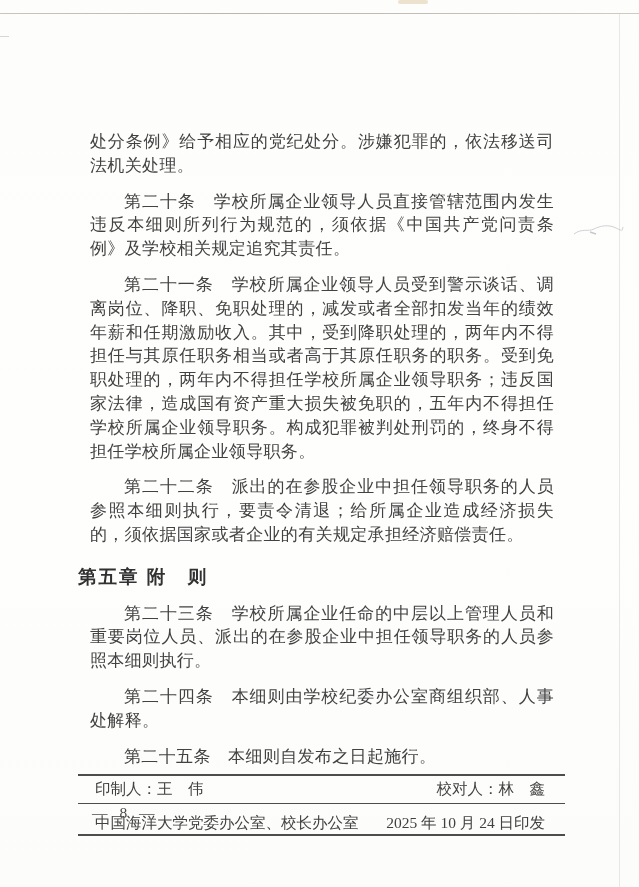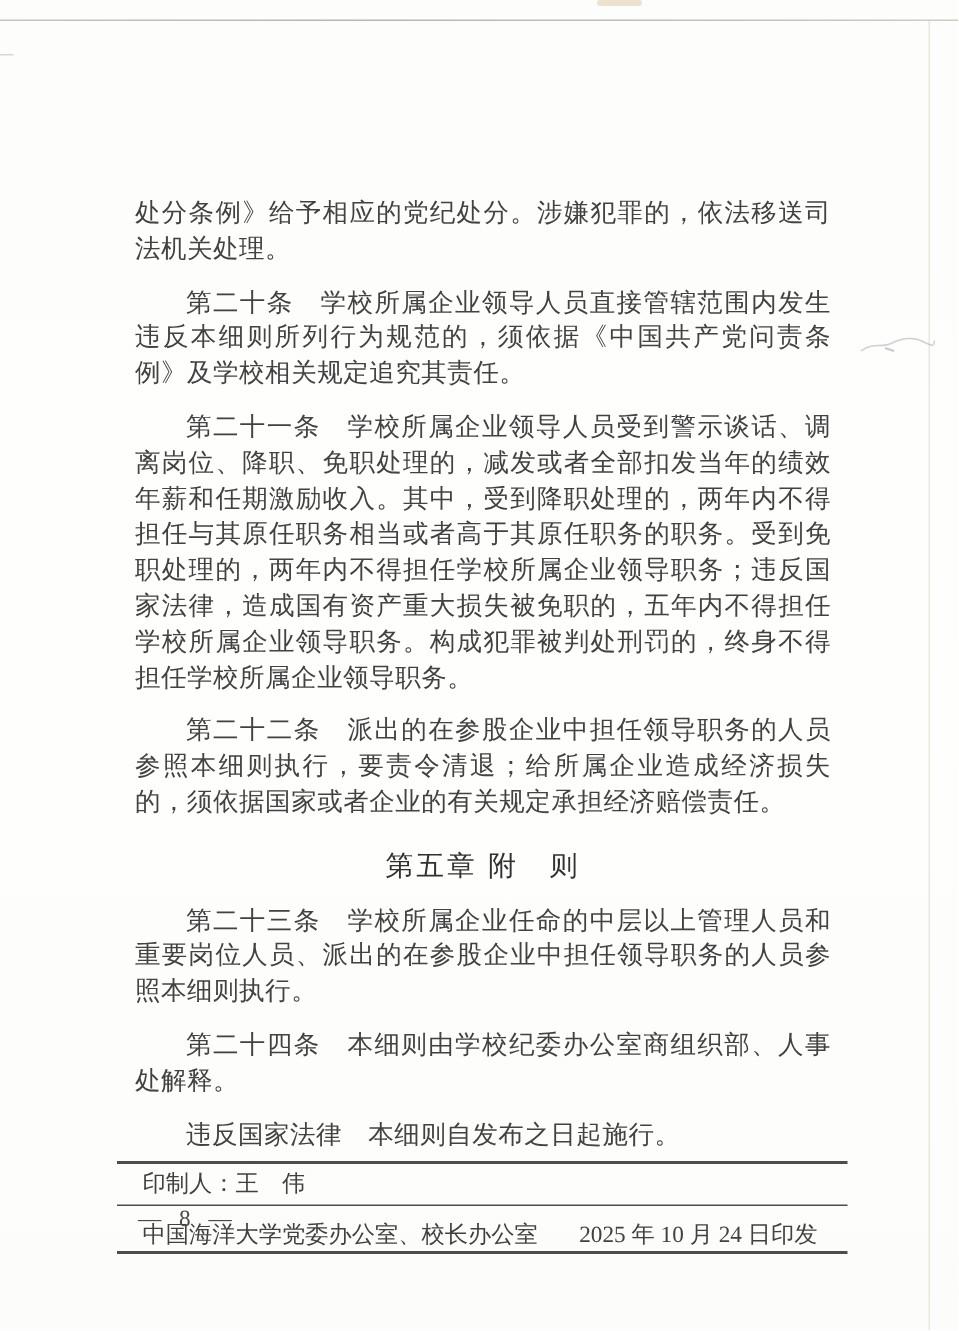"第五章 附 则" .chapter-heading { font-weight: normal -> bold; text-align: center -> none }
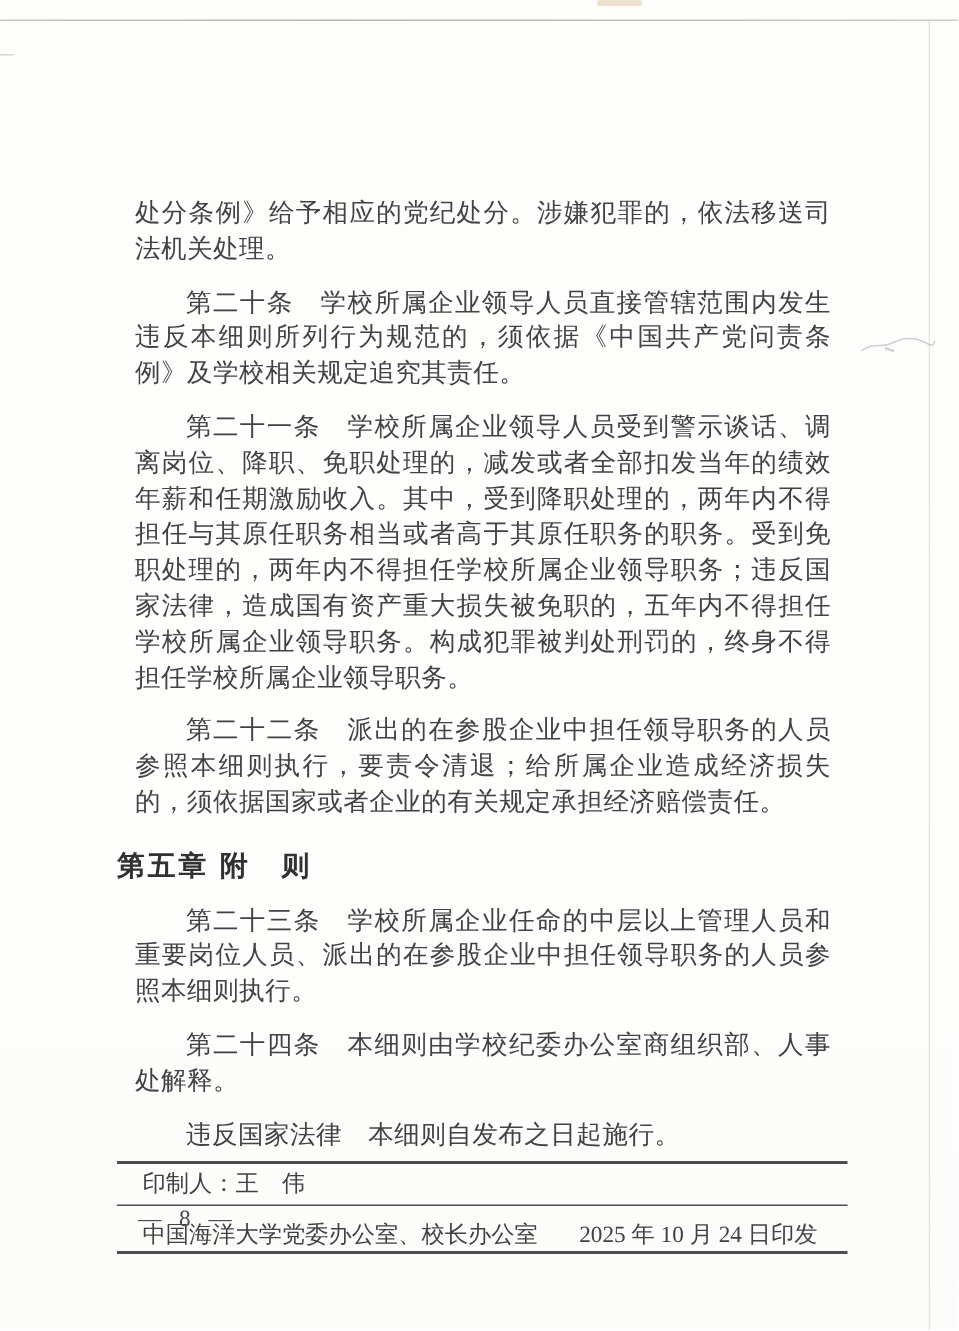"违反国家法律 本细则自发布之日起施行。" p.indent { text: 违反国家法律 -> 第二十五条 }
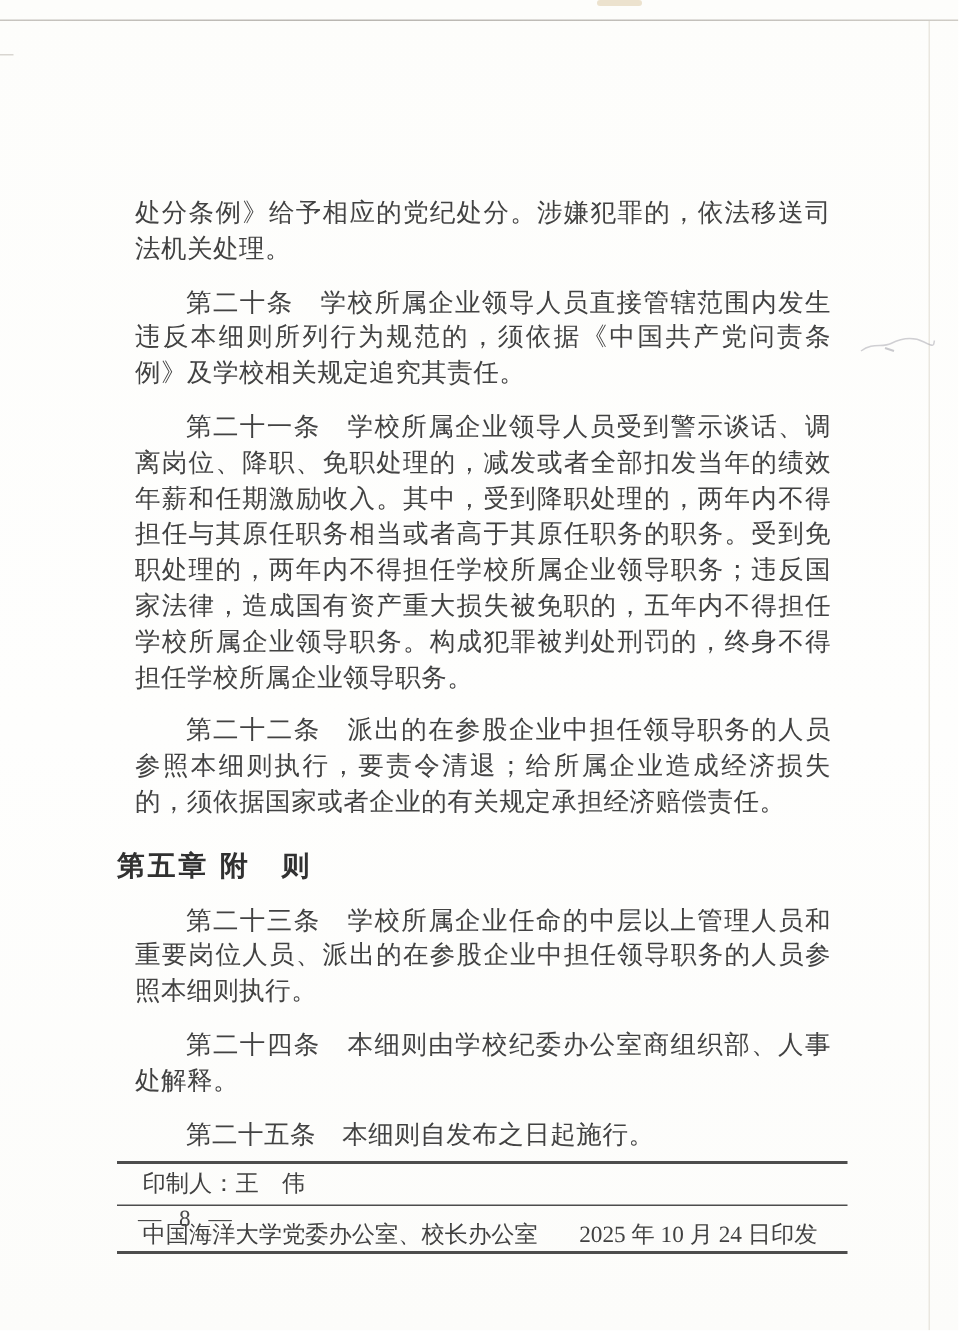"校对人：林 鑫" span { html: none -> <span>校对人：林 鑫</span> }
